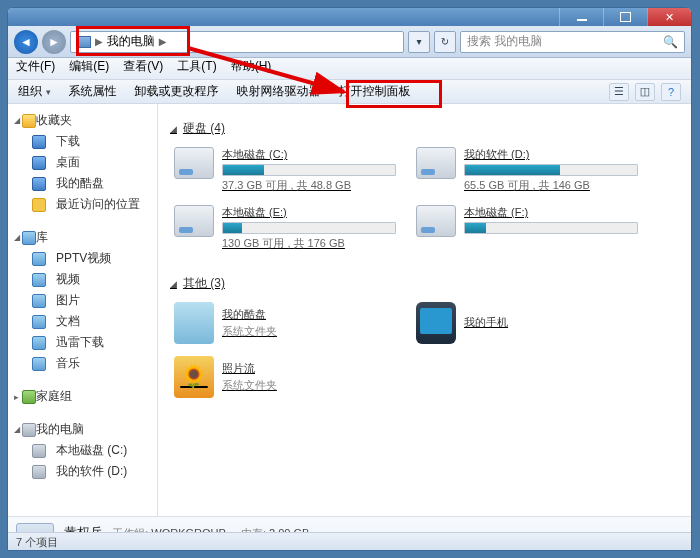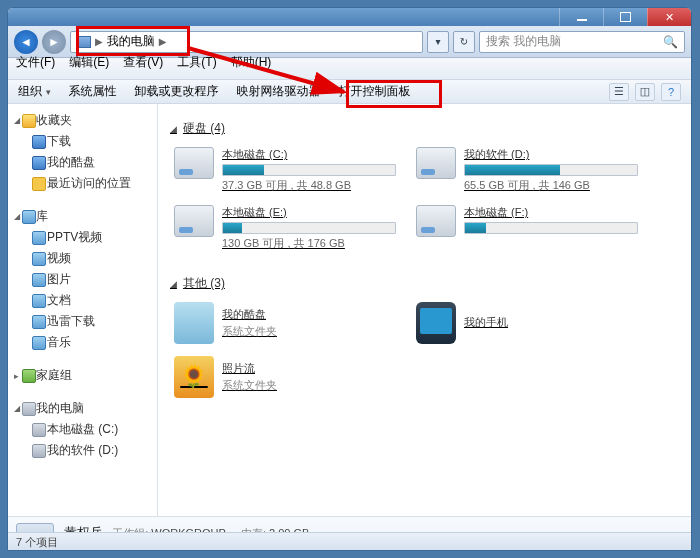"搜索 我的电脑" .searchbar { width: 206px -> 225px }
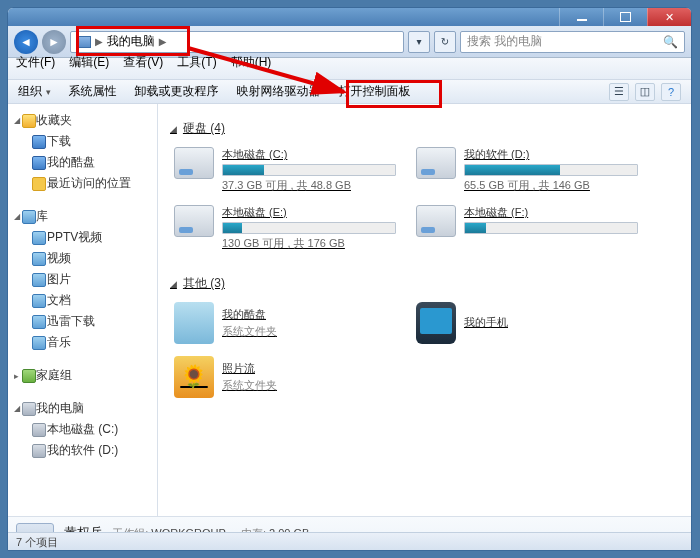"文件(F)" .menubar { align-items: flex-end -> flex-start; padding: 8px 8px -> 0 8px }
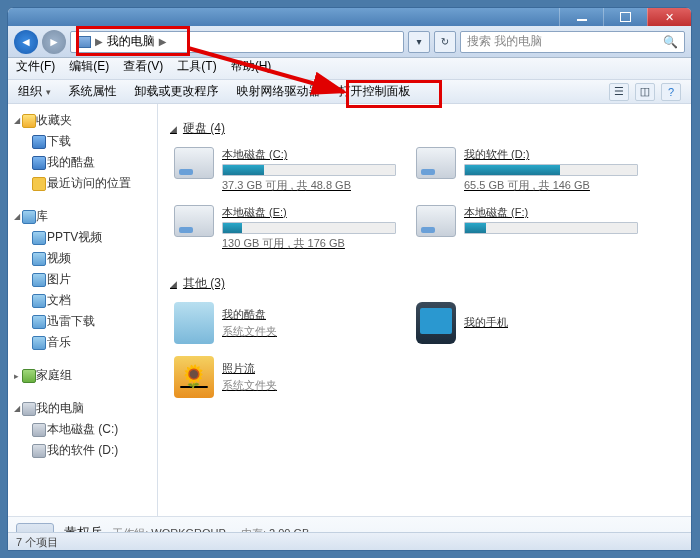"下载" .sideitem { gap: 1px -> 10px }
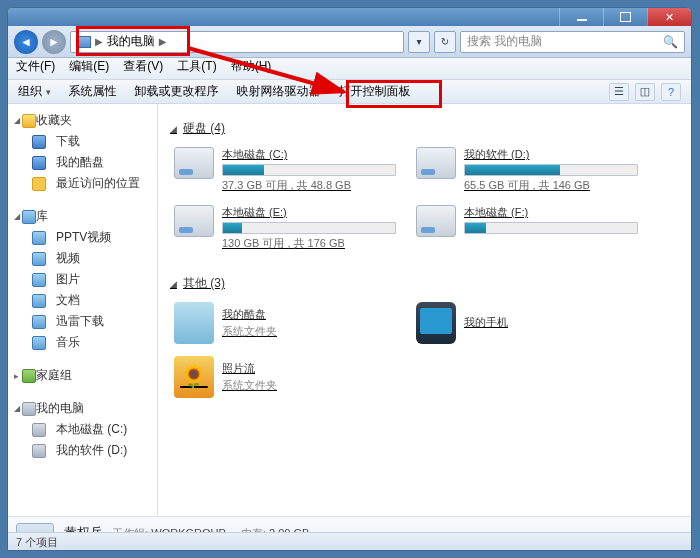"桌面" div.sideitem { html: none -> <div> <span></span> <span>桌面</span> </div> }
